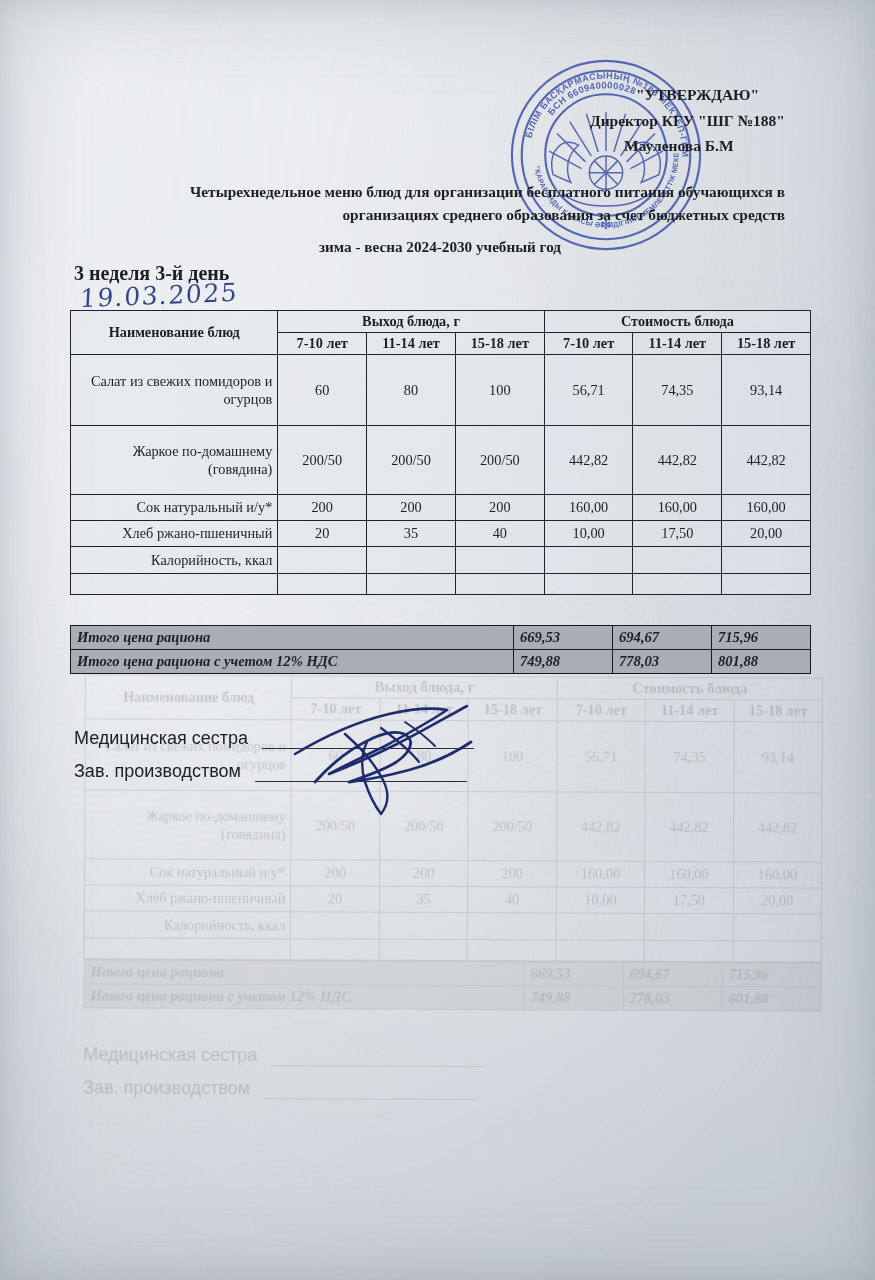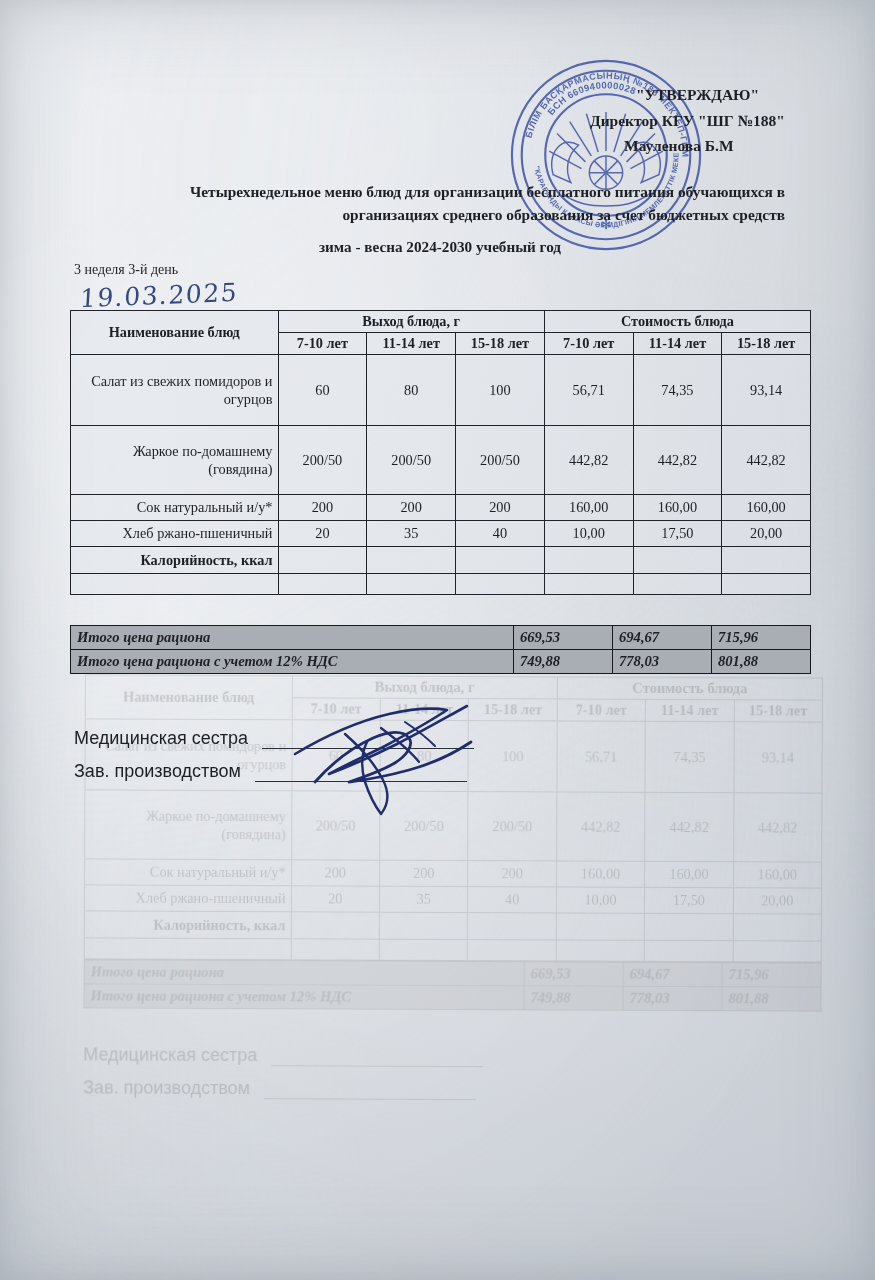"3 неделя 3-й день" .week-day { font-size: 14px -> 20px; font-weight: normal -> bold }
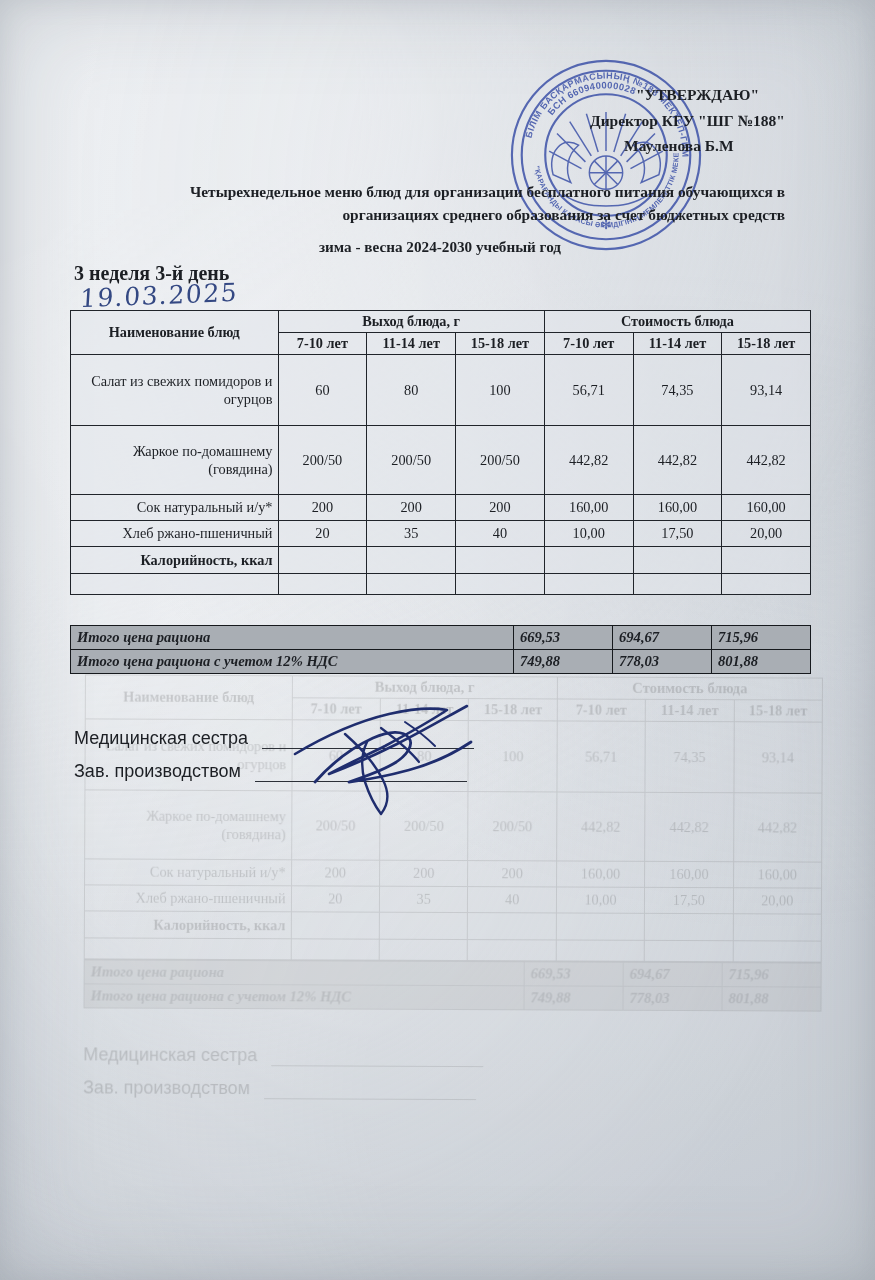"Калорийность, ккал" .r-cal td { font-weight: bold -> normal }
